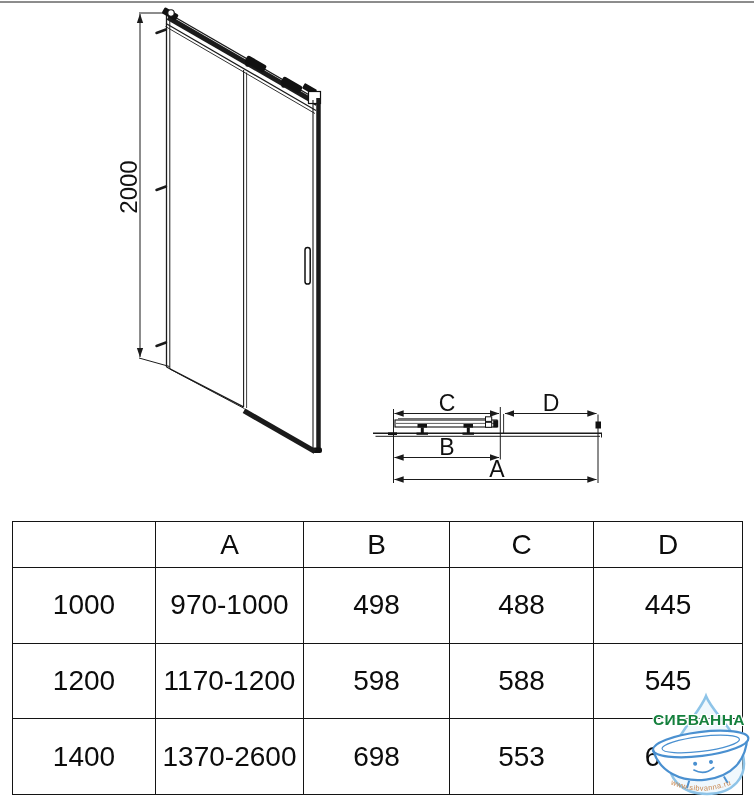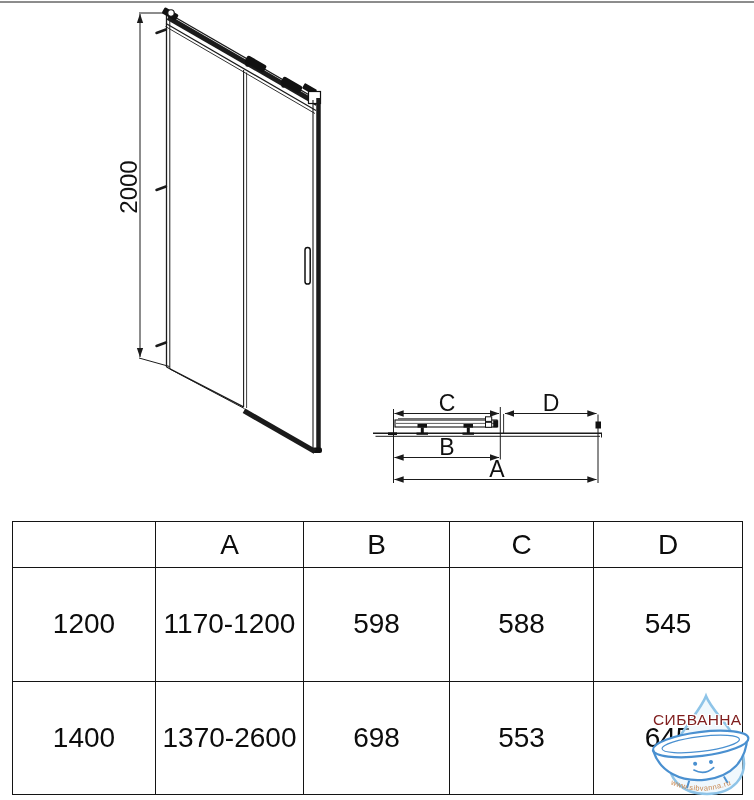"1000" tr { html: none -> <tr> <td>1000</td> <td>970-1000</td> <td>498</td> <td>488</td> <td>445</td> </tr> }
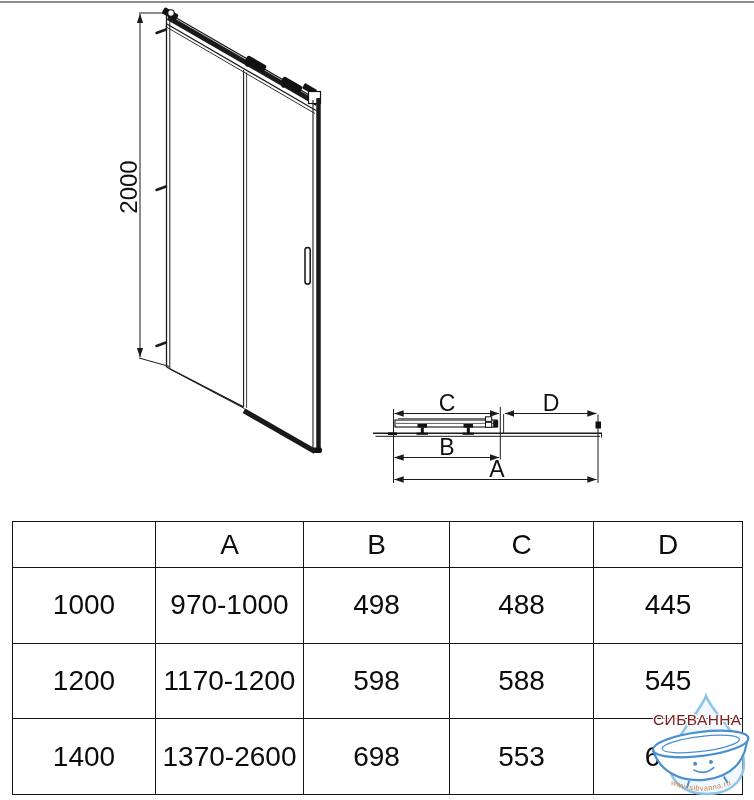"СИБВАННА" .wm-brand { color: #7f1d1d -> #15803d; font-weight: normal -> bold }
